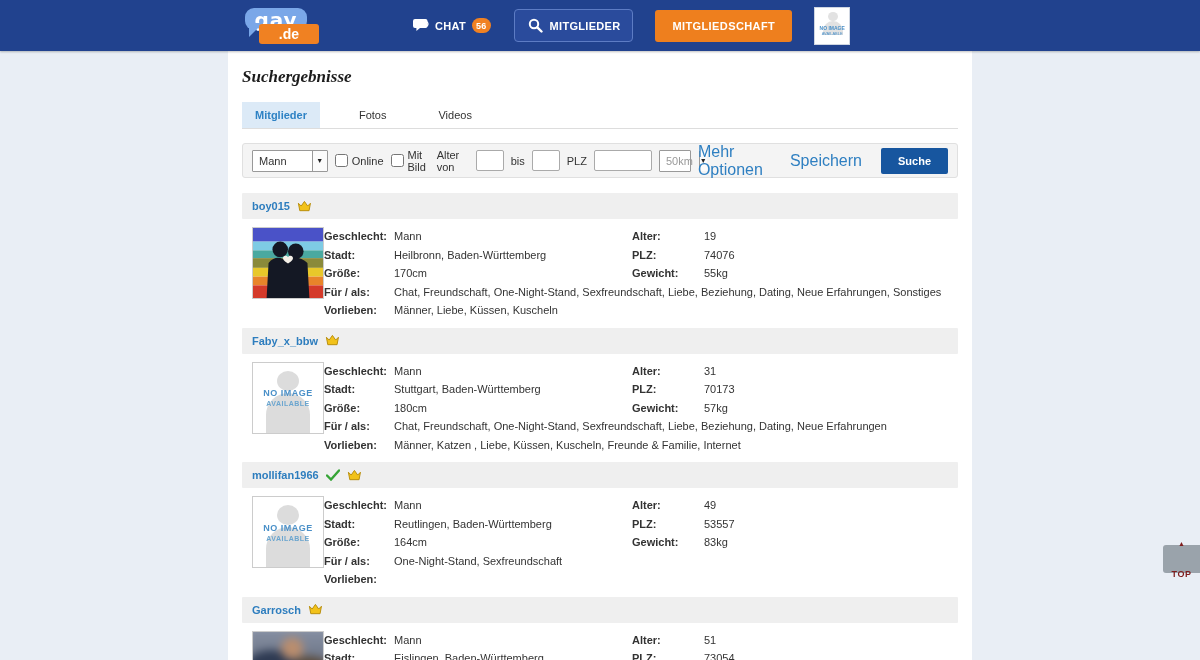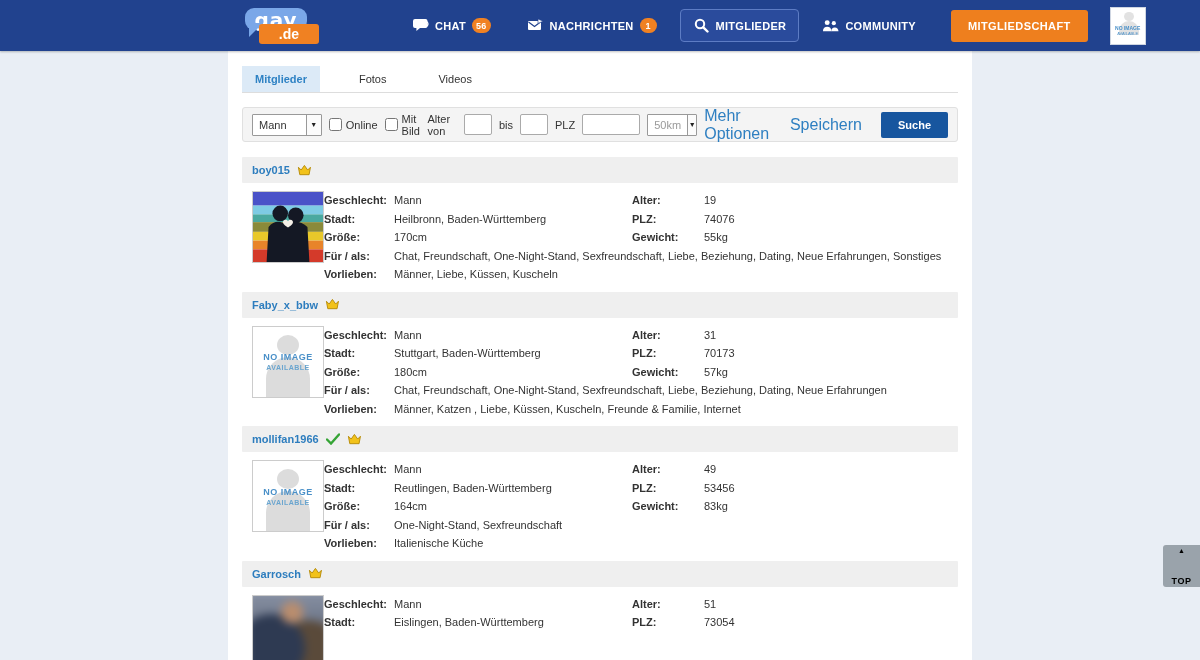"NACHRICHTEN" div.nav-item { html: <div> <span> <svg> <rect></rect> <path></path> <path></path> </svg> </span> <span>NACHRICHTEN</span> <span>1</span> </div> -> none }
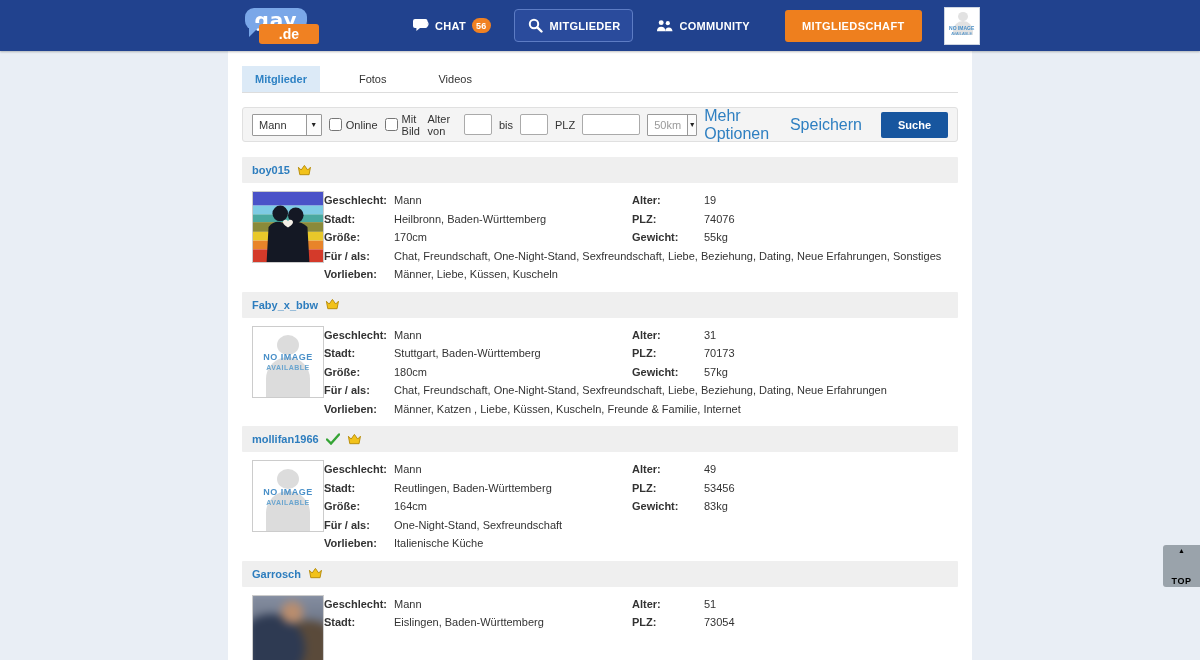"COMMUNITY" div.nav-item { html: <div> <span> <svg> <circle></circle> <path></path> <circle></circle> <path></path> </svg> </span> <span>COMMUNITY</span> </div> -> none }
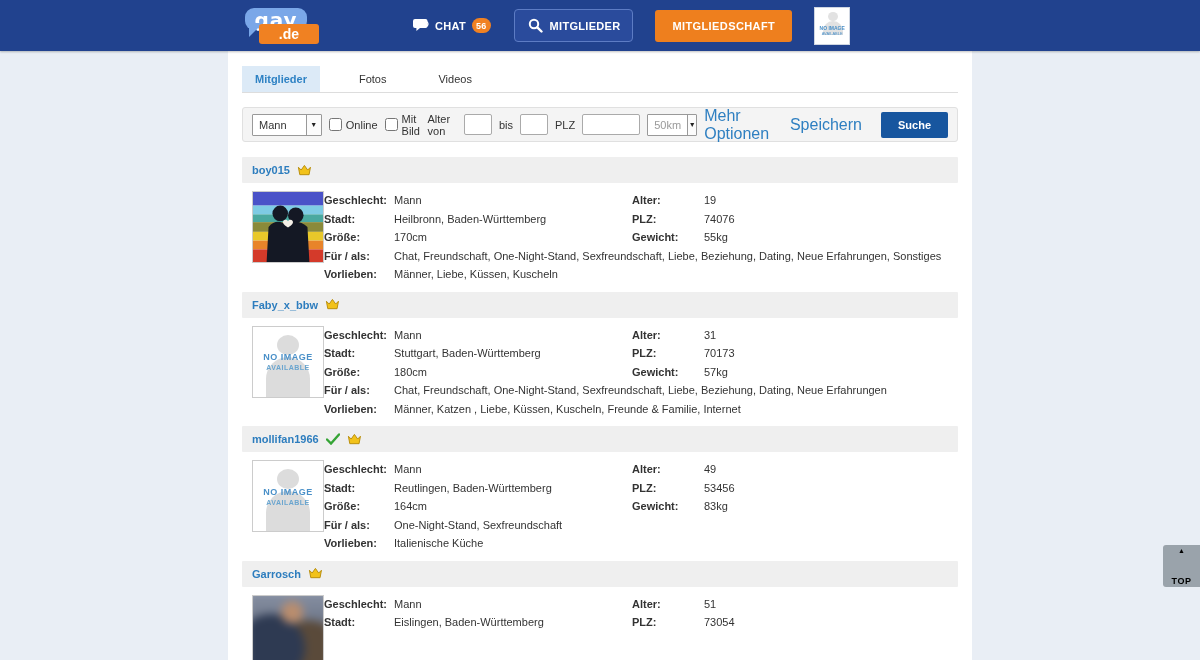"Suchergebnisse" div.page-title { html: none -> <div>Suchergebnisse</div> }
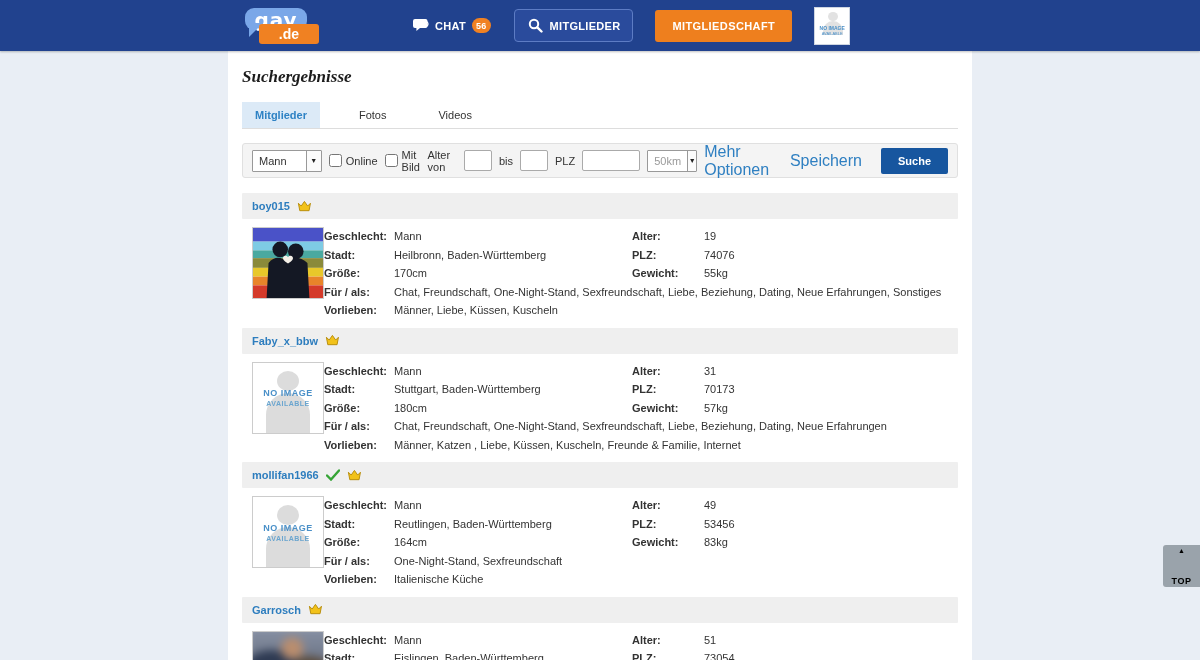"50km" .sel-dist { width: 50px -> 32px }
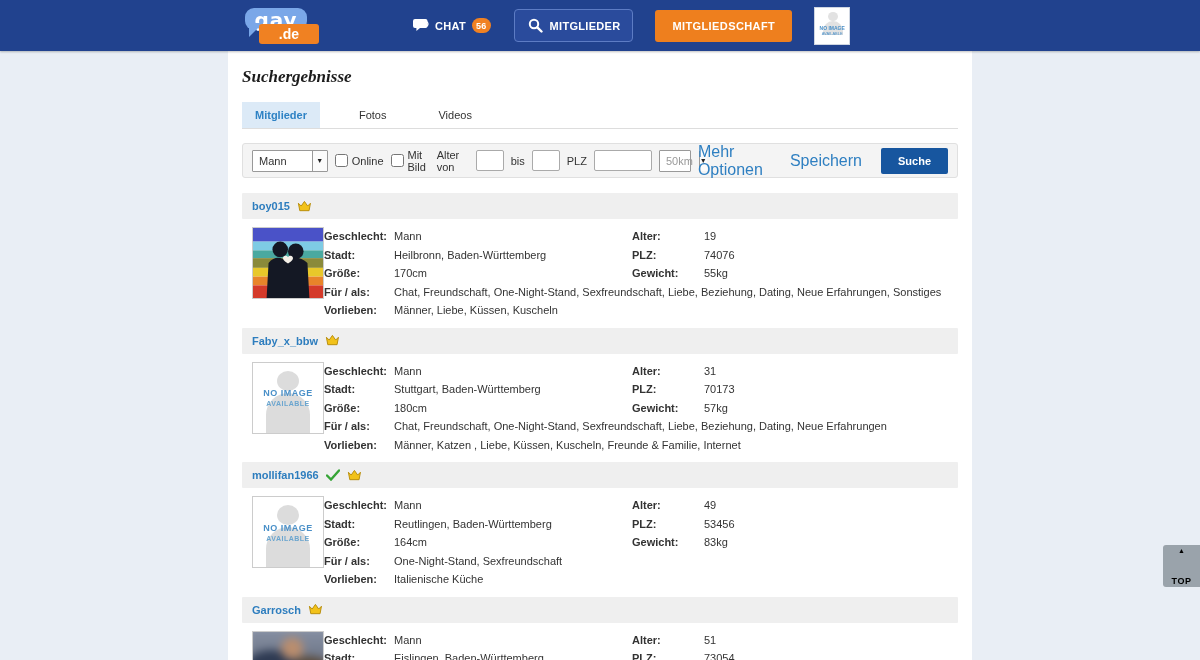"53456" span.val { text: 53456 -> 53557 }
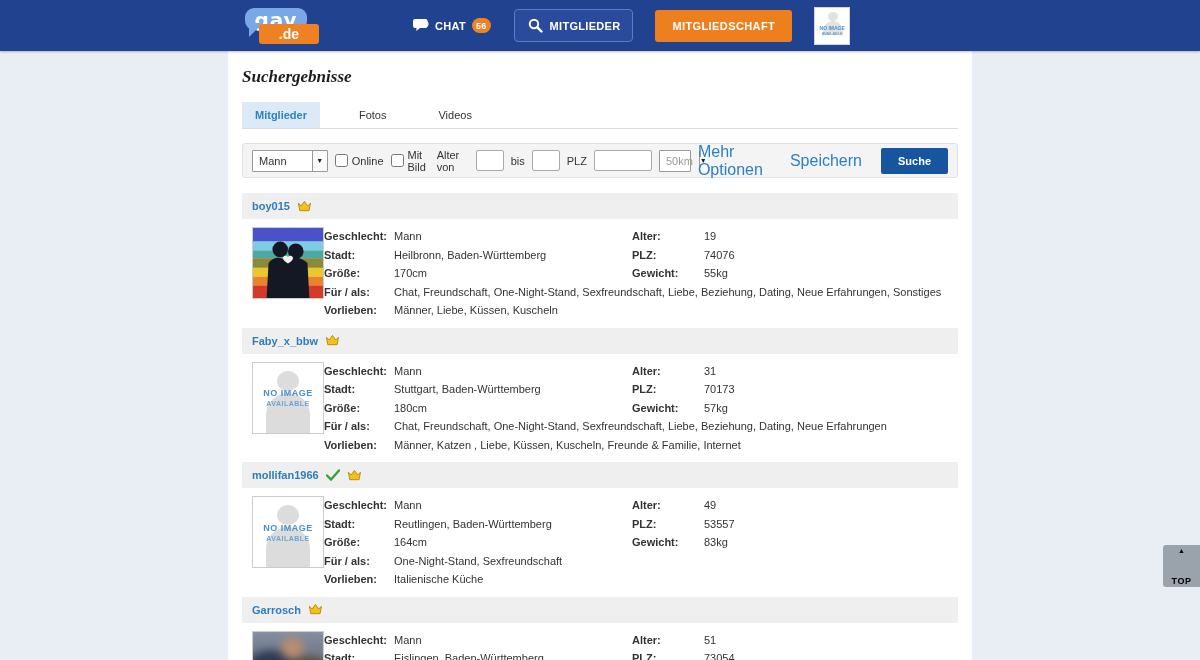"Italienische Küche" span.val { html: <span>Italienische Küche</span> -> none }
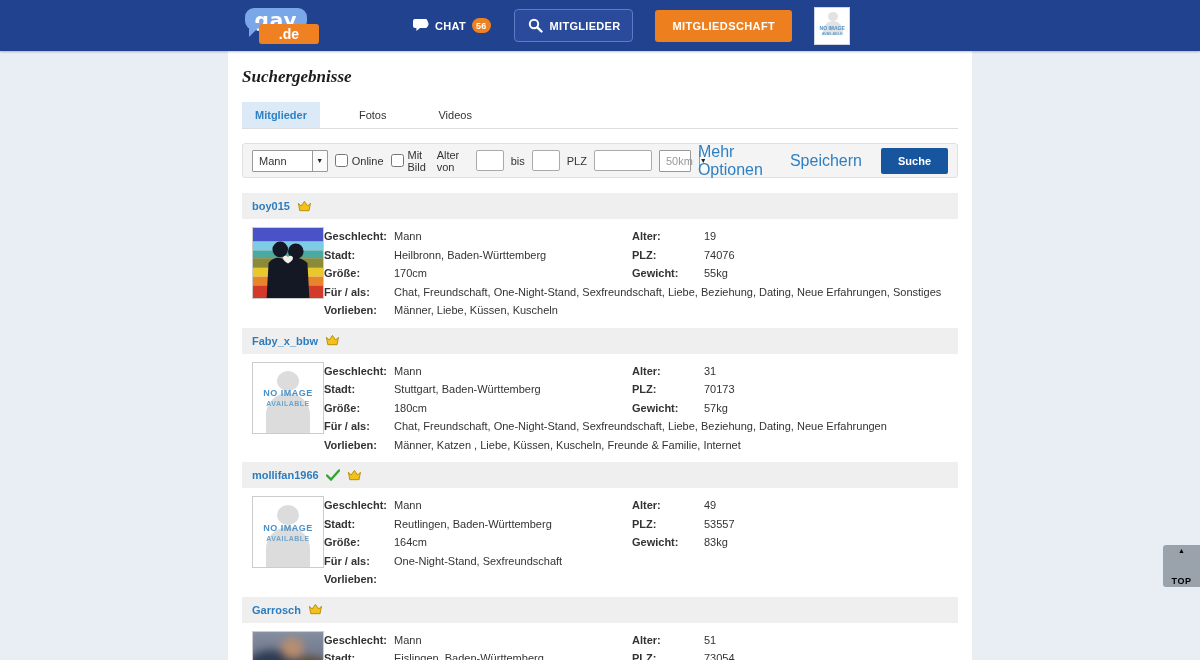"TOP" .top-btn { color: #000000 -> #7f1d1d; height: 42px -> 28px }
